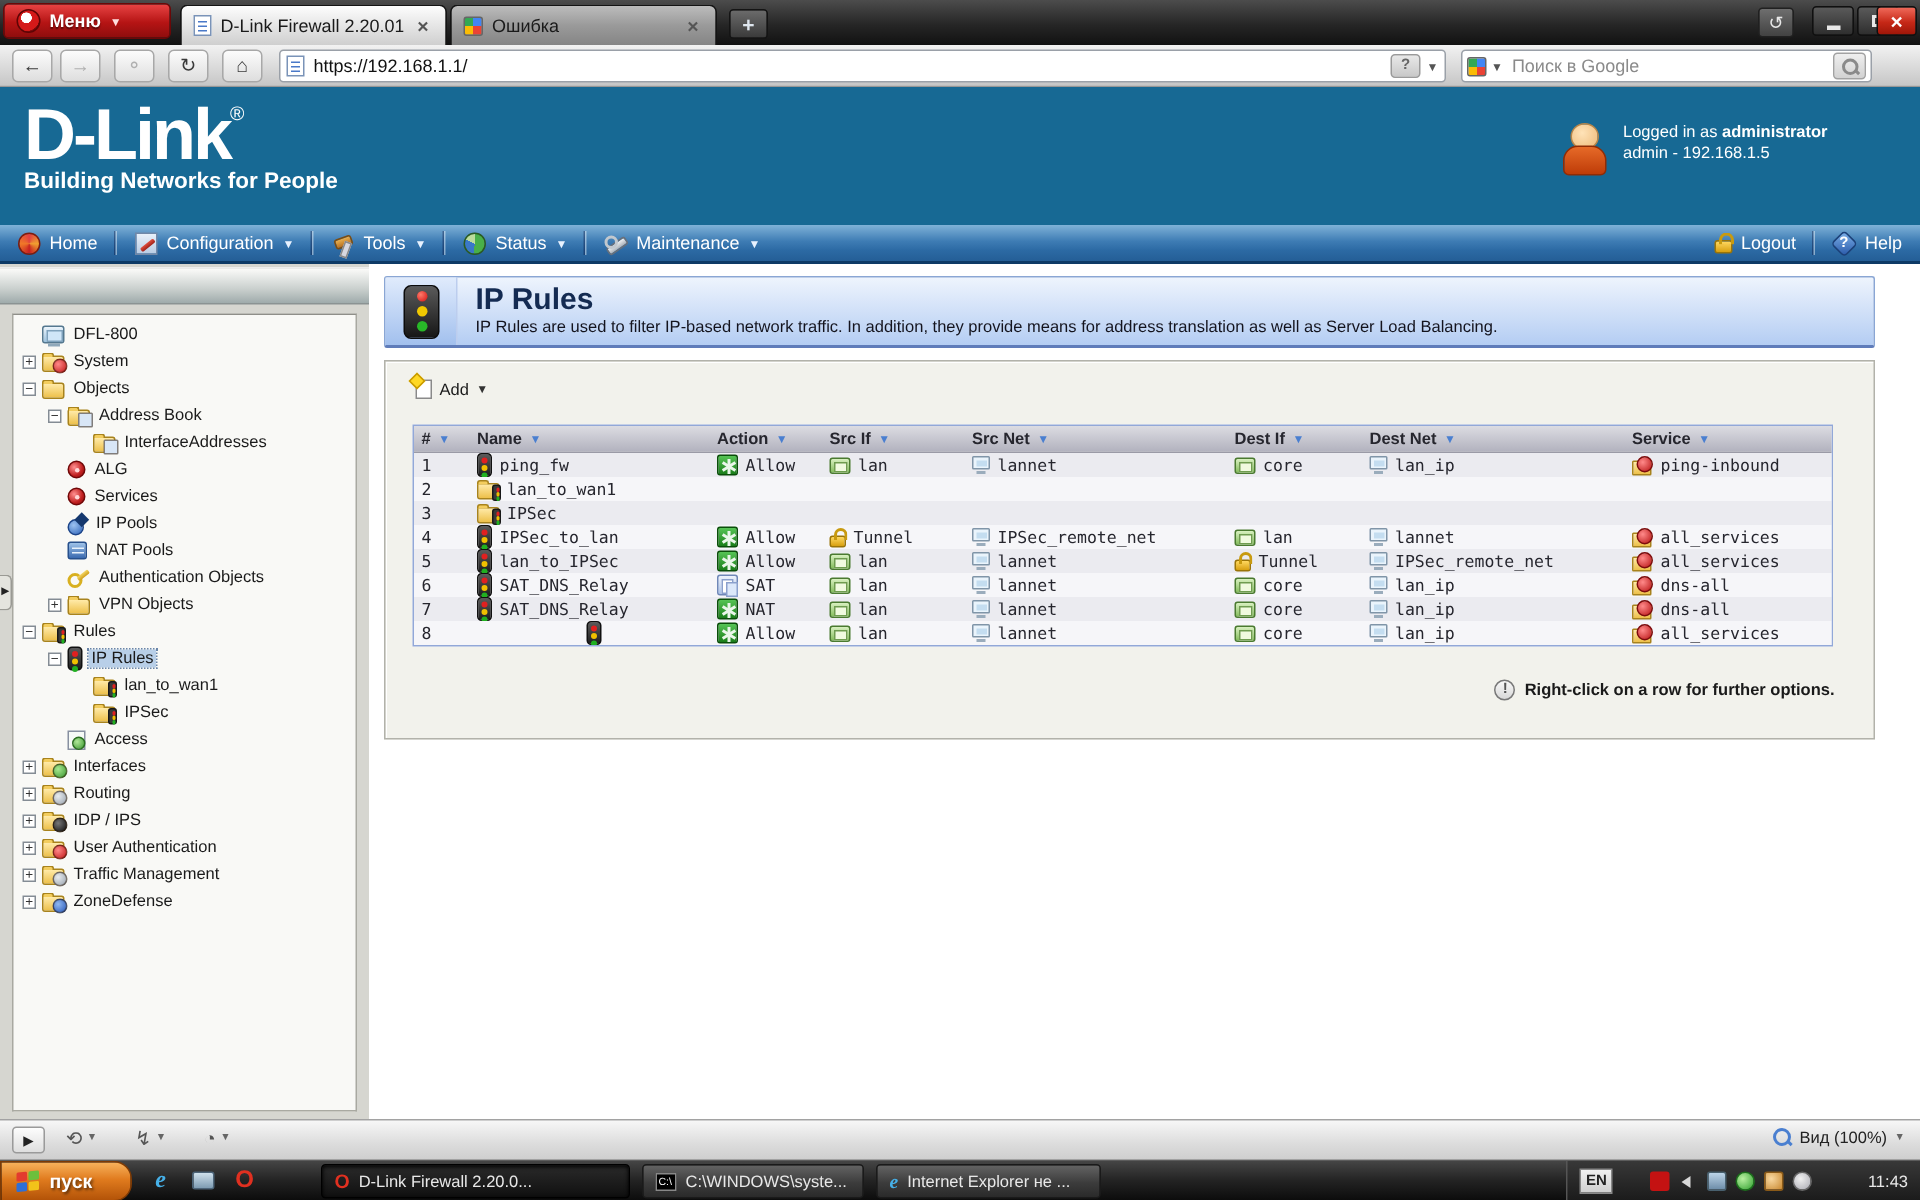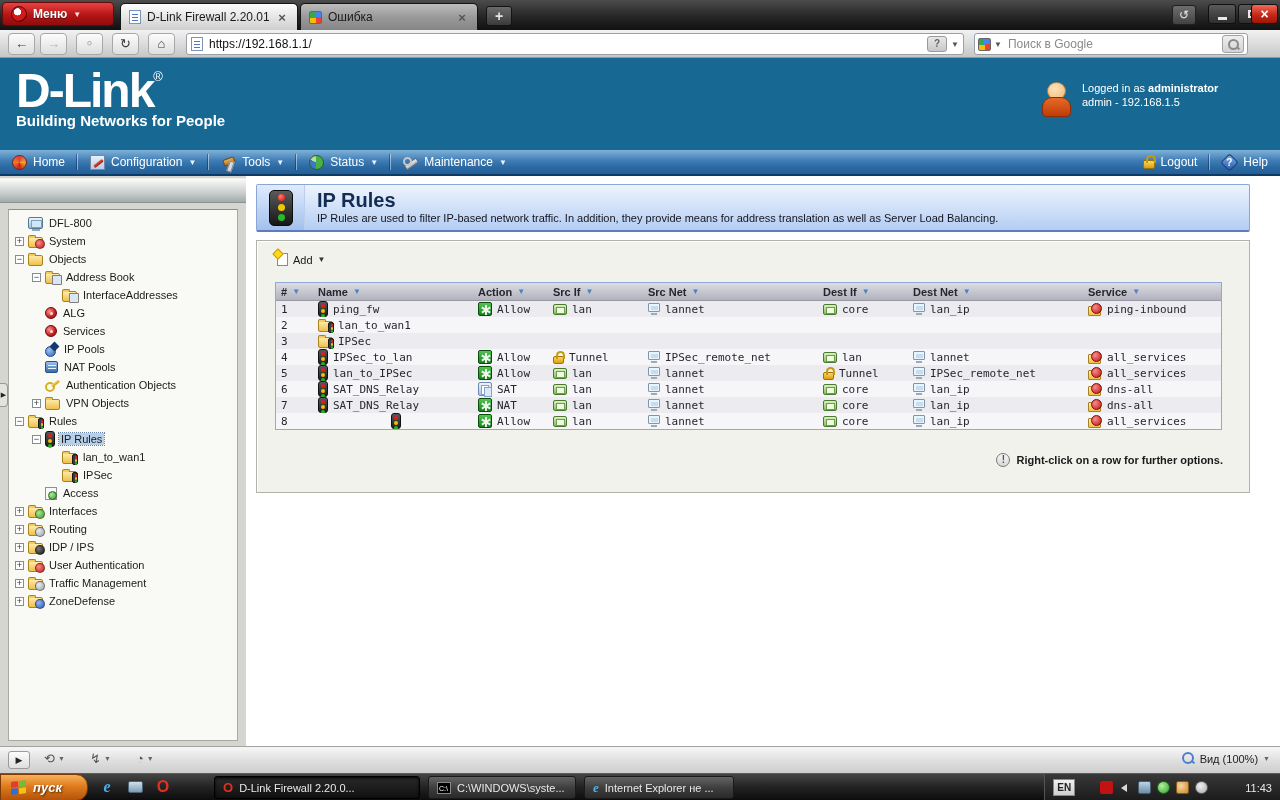"пуск" #start-btn .lbl { font-style: italic -> none }
